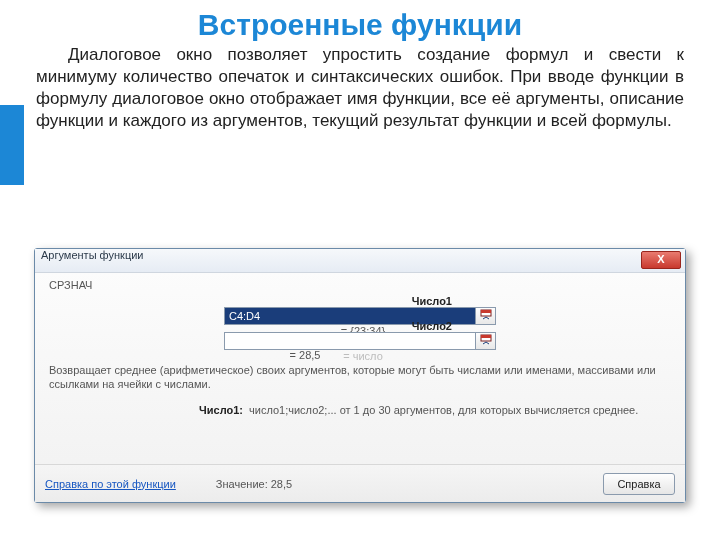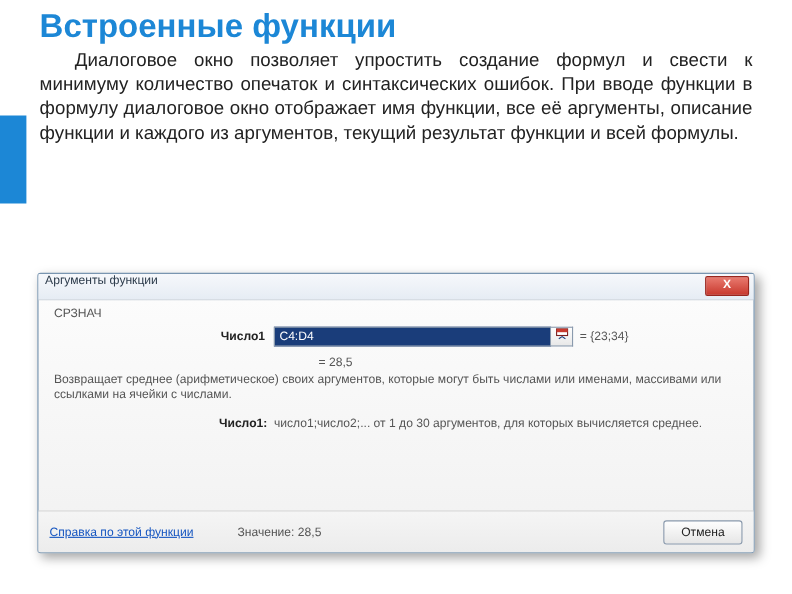"Встроенные функции" h1.title { text-align: none -> center }
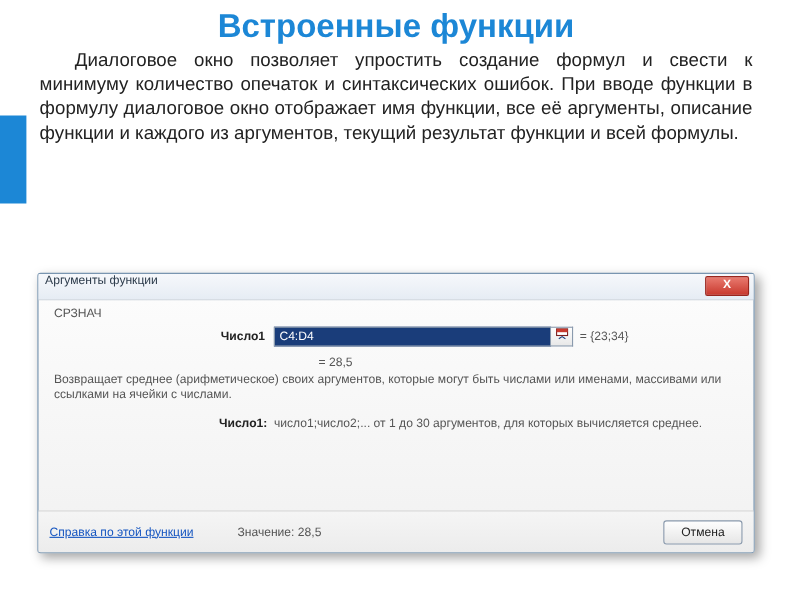"Число1" .arg-row { flex-direction: none -> column }
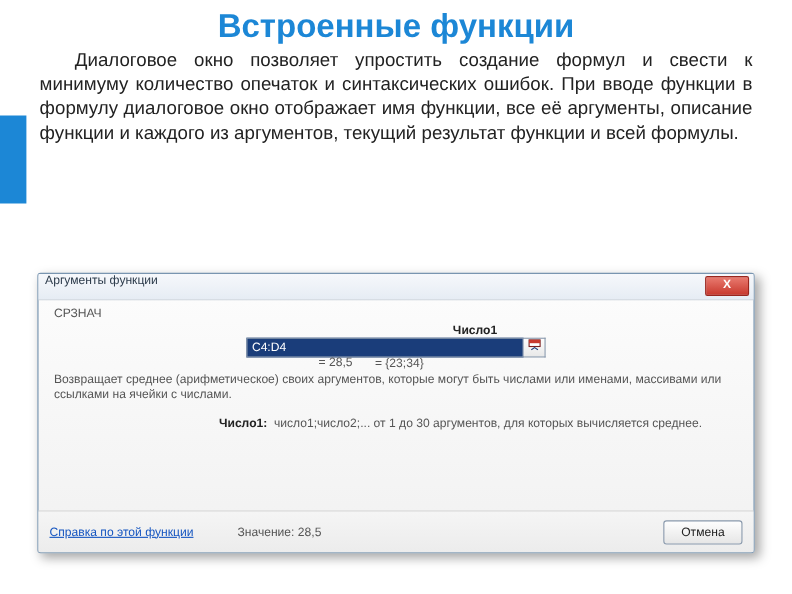"Число2" div.arg-row { html: none -> <div> <div>Число2</div> <div> <input> <div> <span> <svg> <rect></rect> <rect></rect> <path></path> </svg> </span> </div> </div> <div>= число</div> </div> }
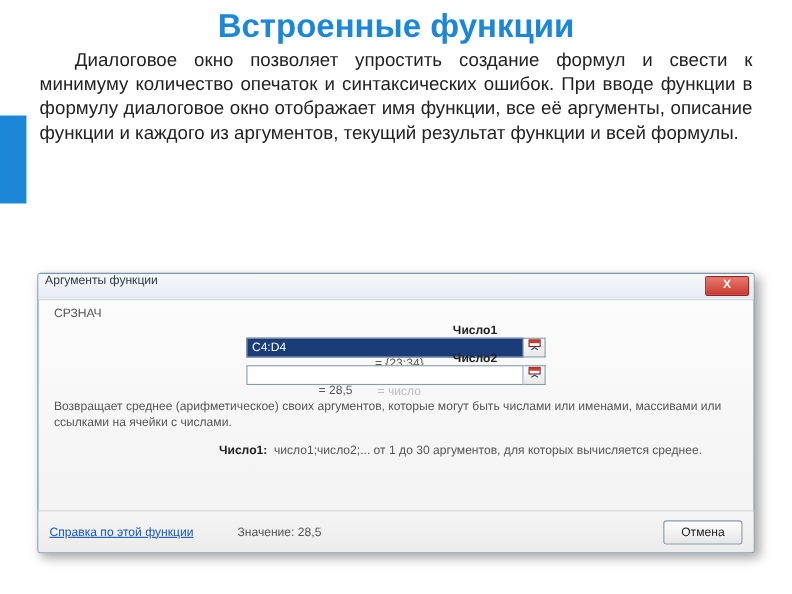"Отмена" button.btn { text: Отмена -> Справка }
